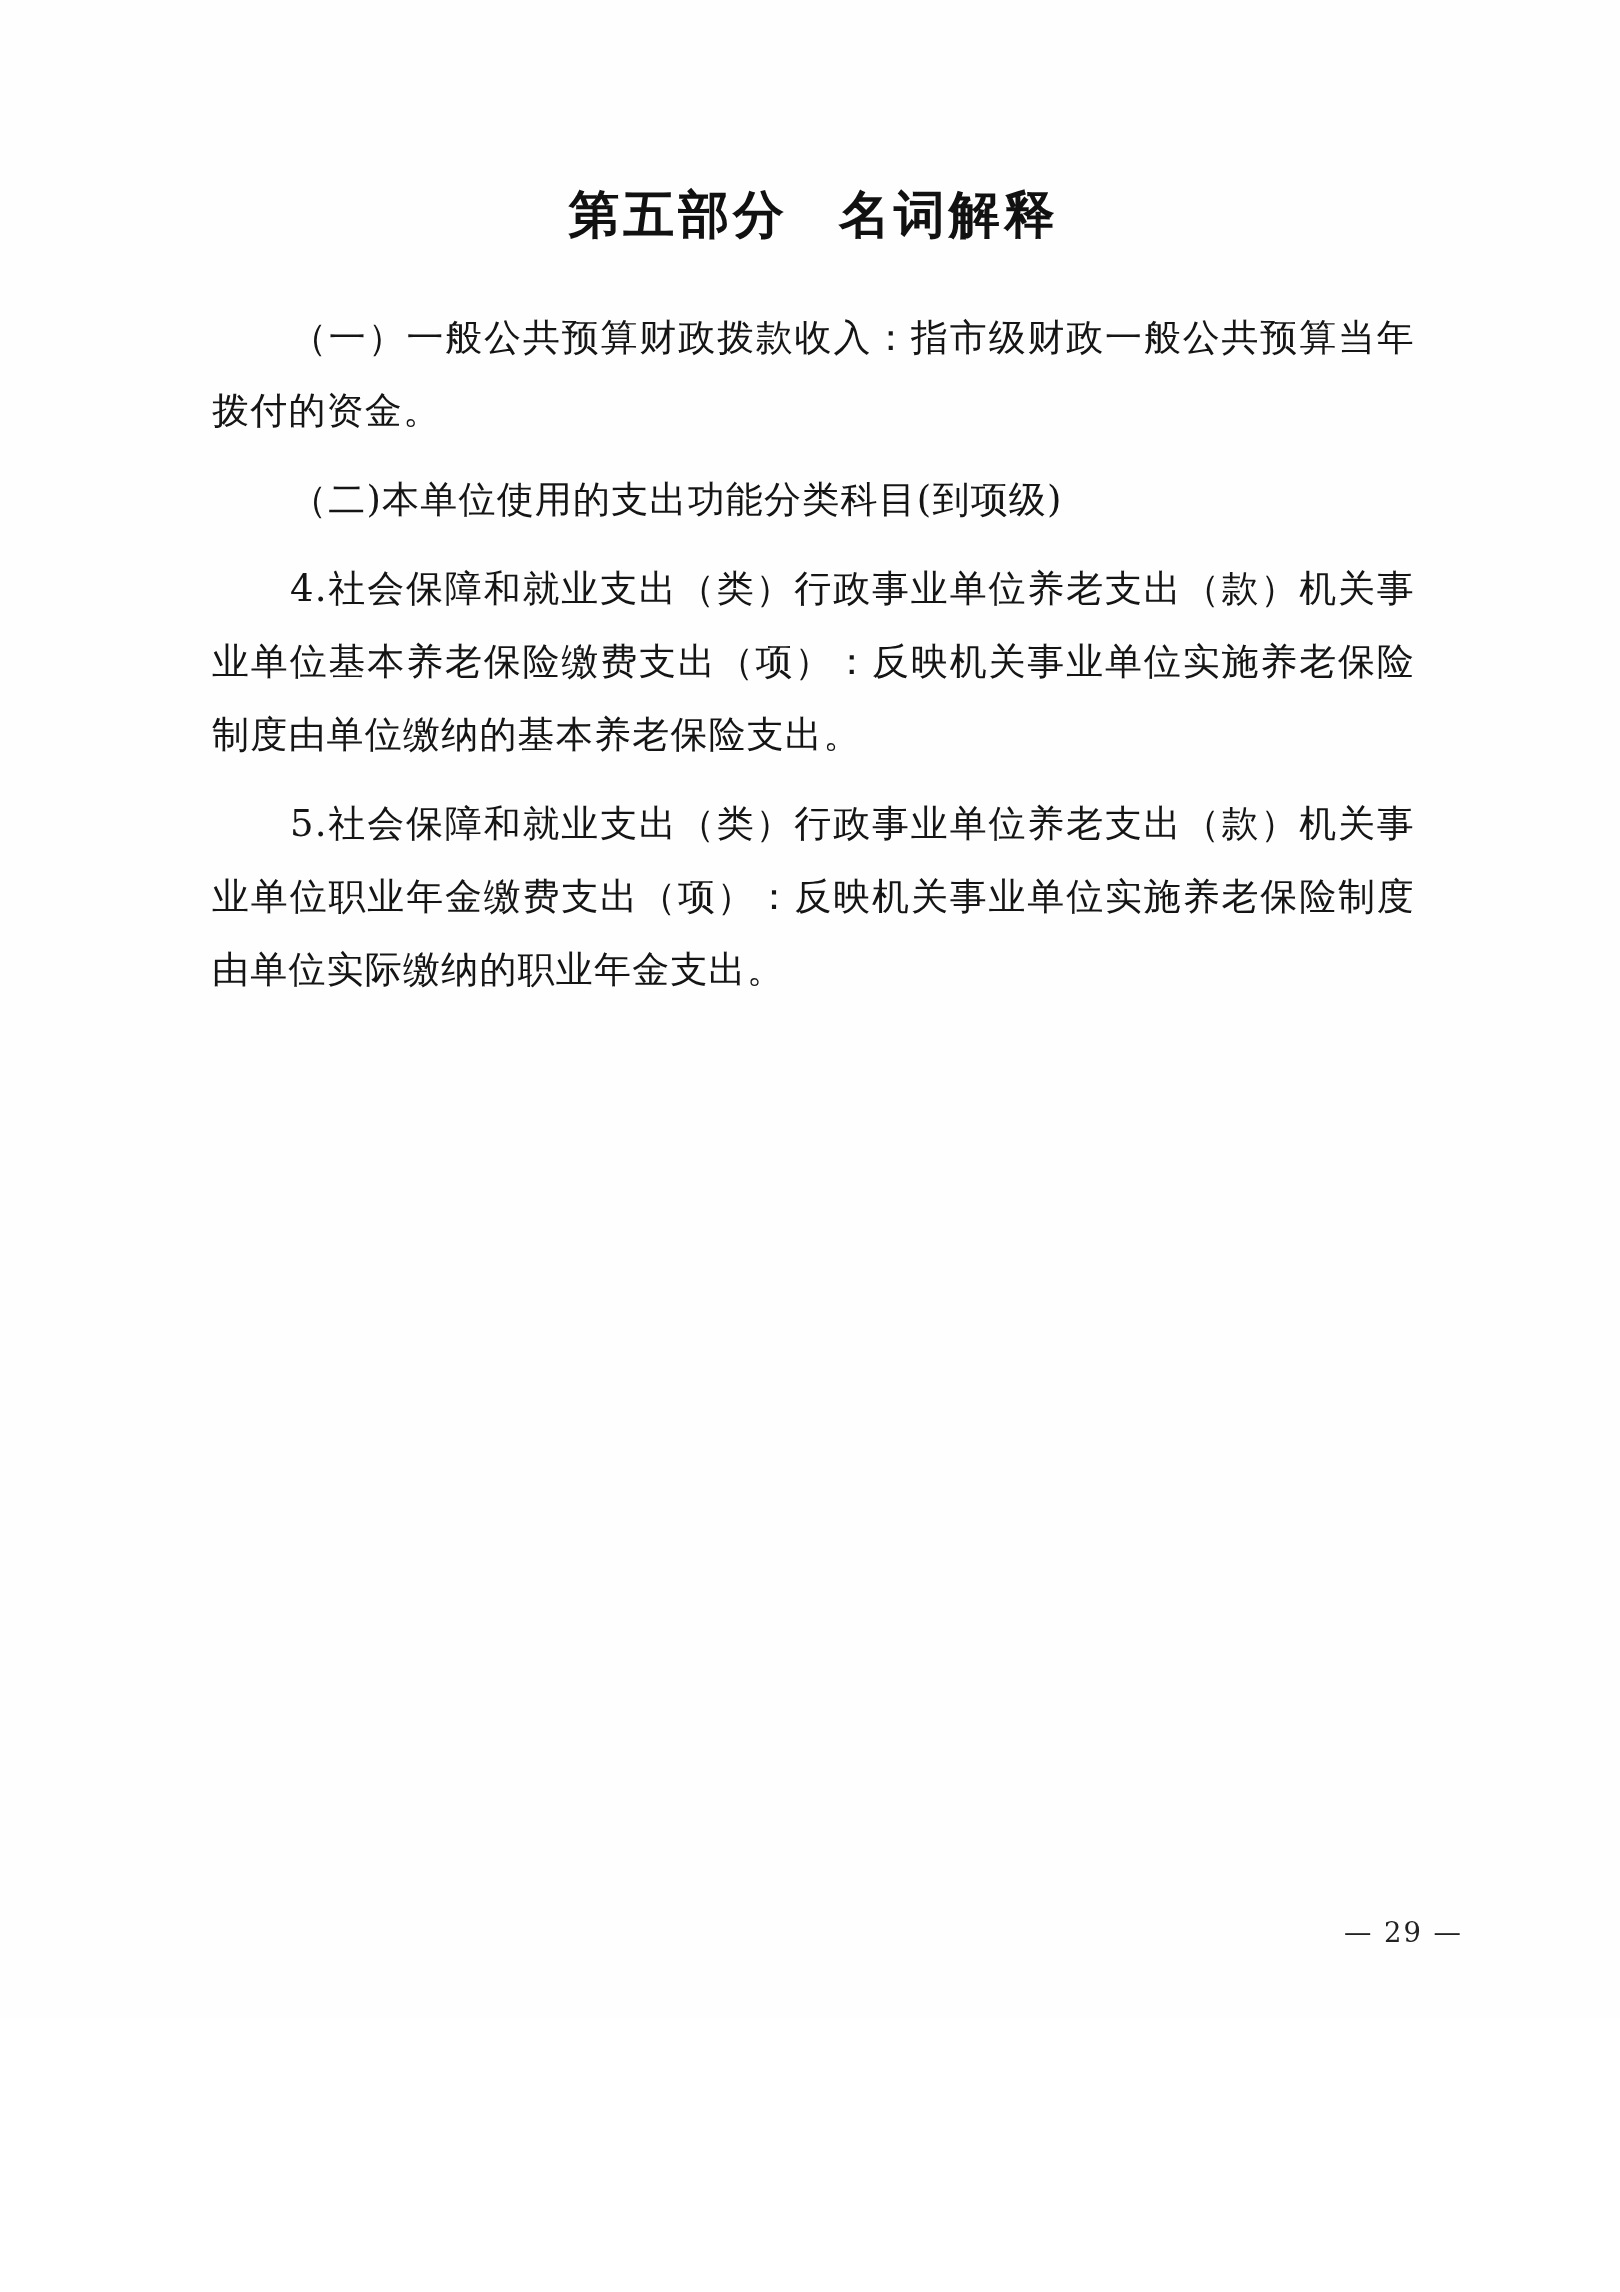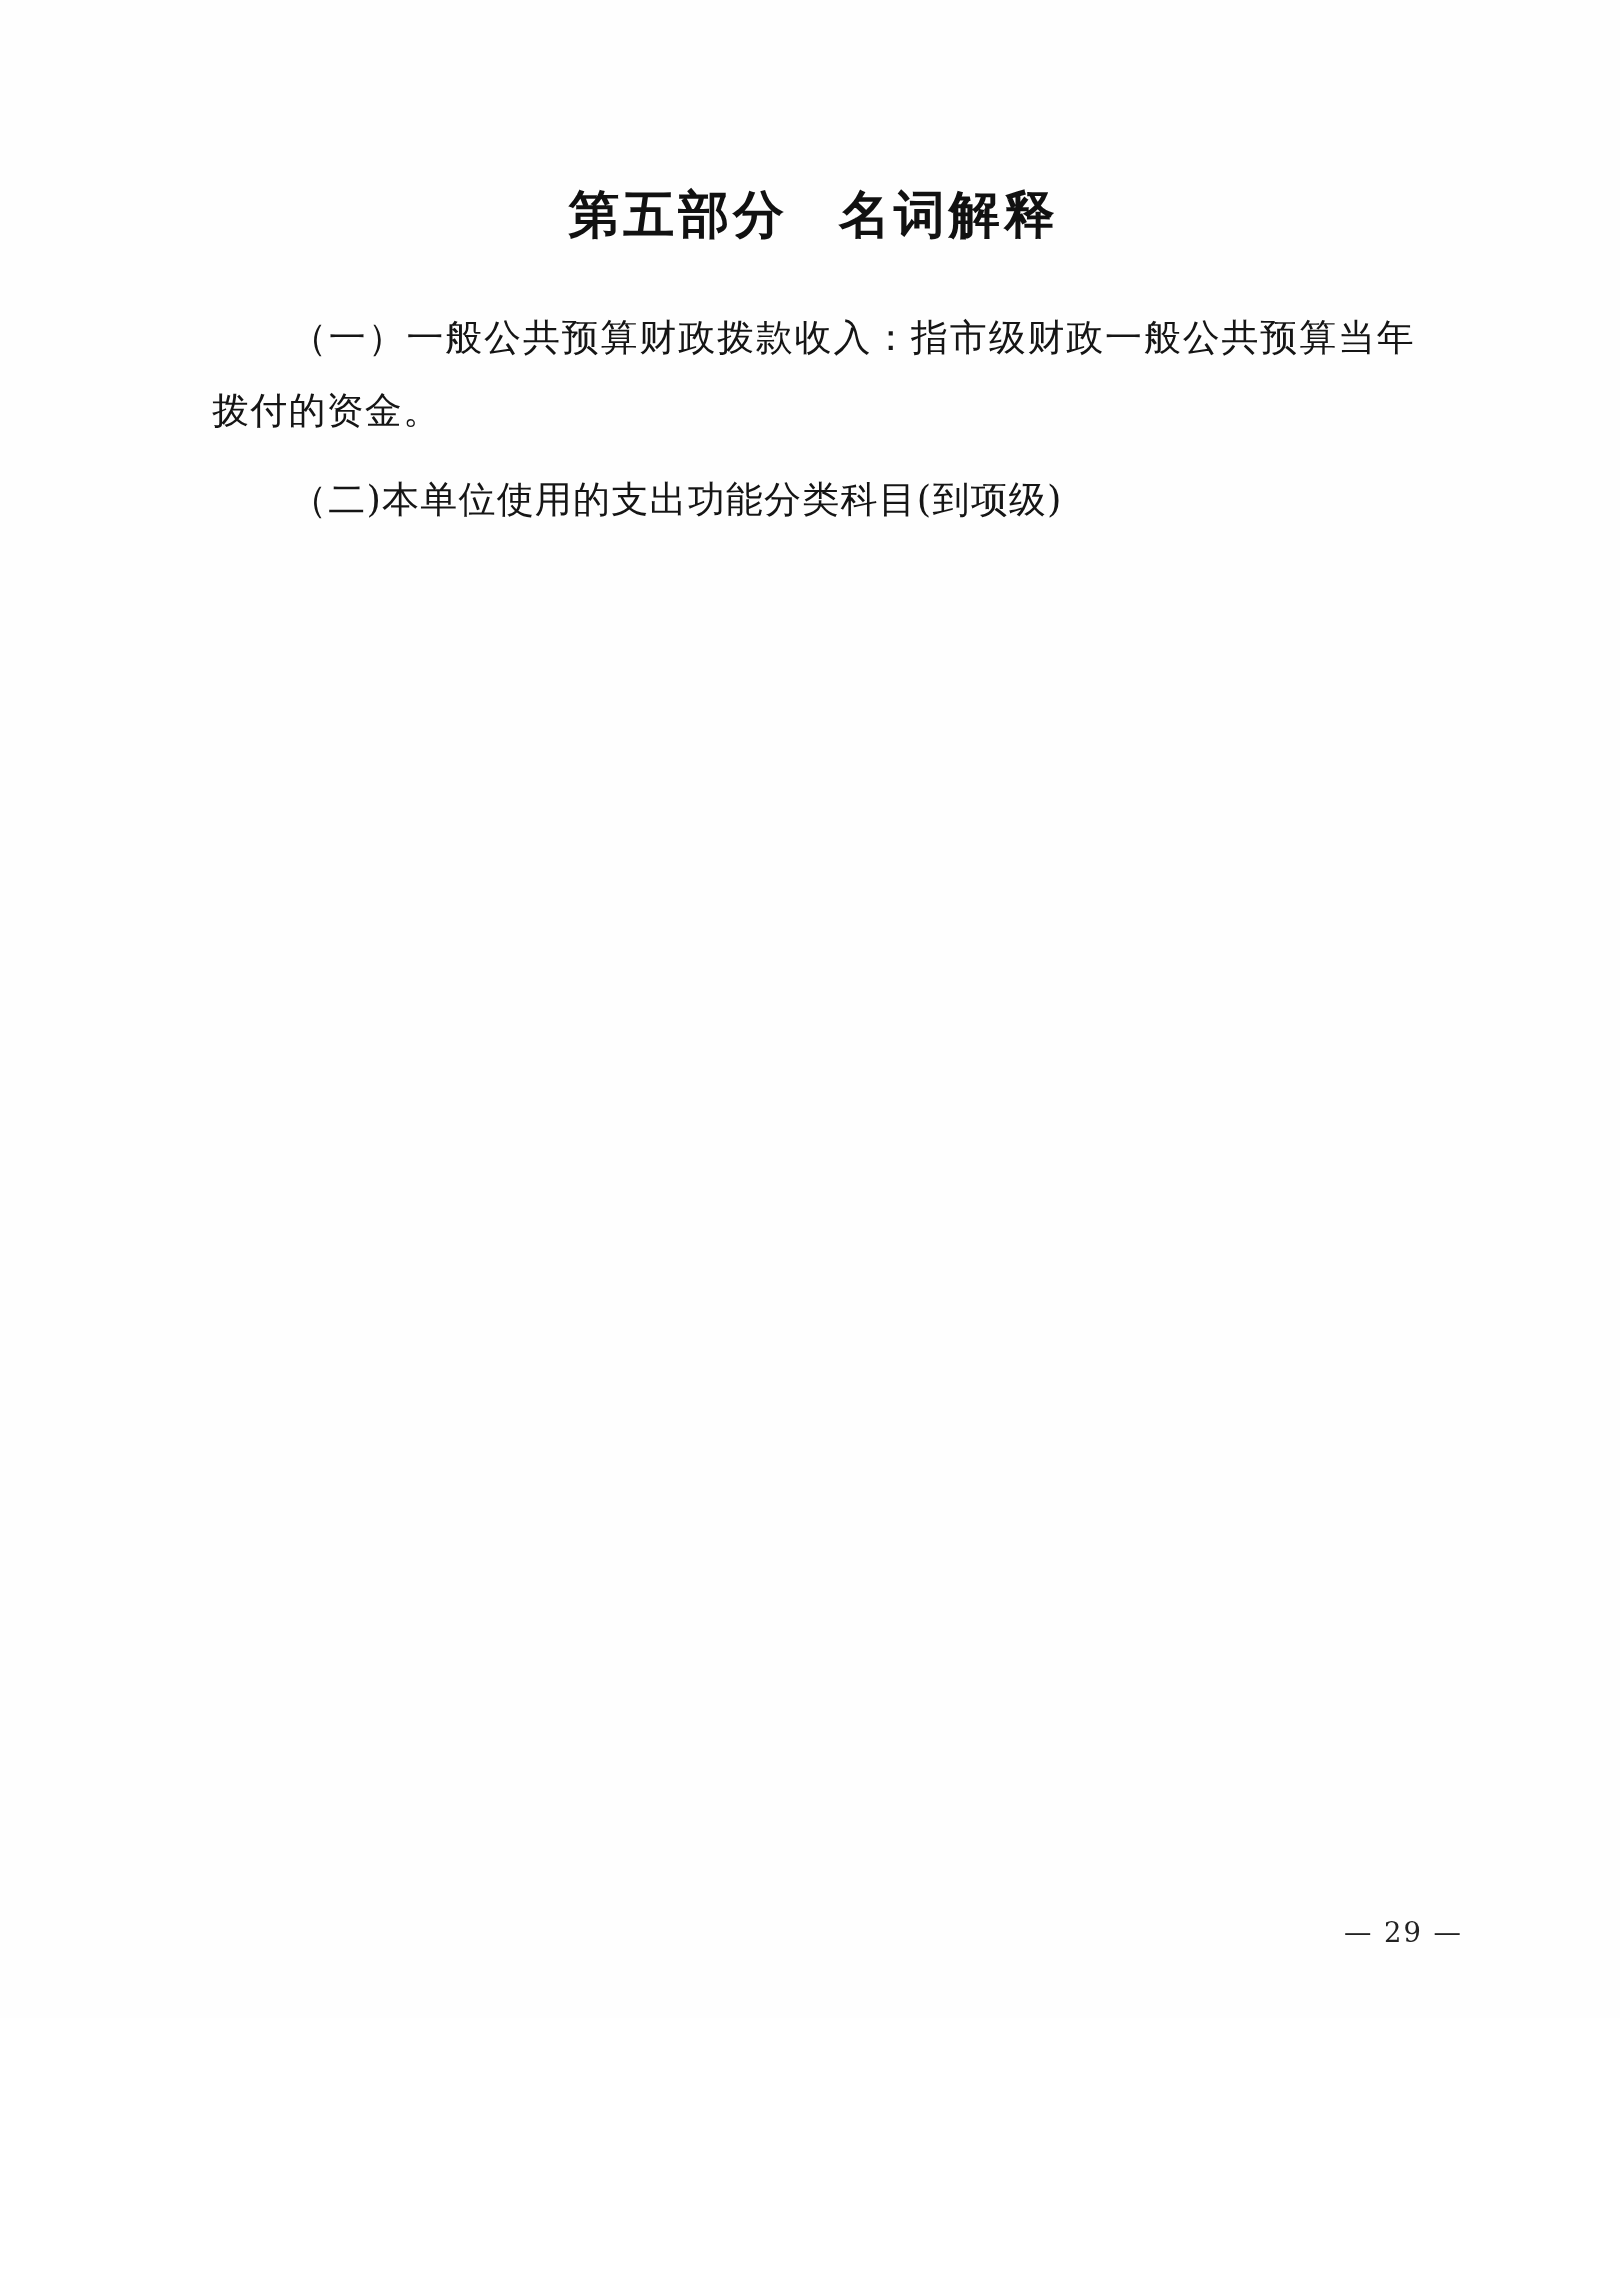"4.社会保障和就业支出（类）行政事业单位养老支出（款）机关事业单位基本养老保险缴" p.para { html: none -> <p>4.社会保障和就业支出（类）行政事业单位养老支出（款）机关事业单位基本养老保险缴费支出（项）：反映机关事业单位实施养老保险制度由单位缴纳的基本养老保险支出。</p> }
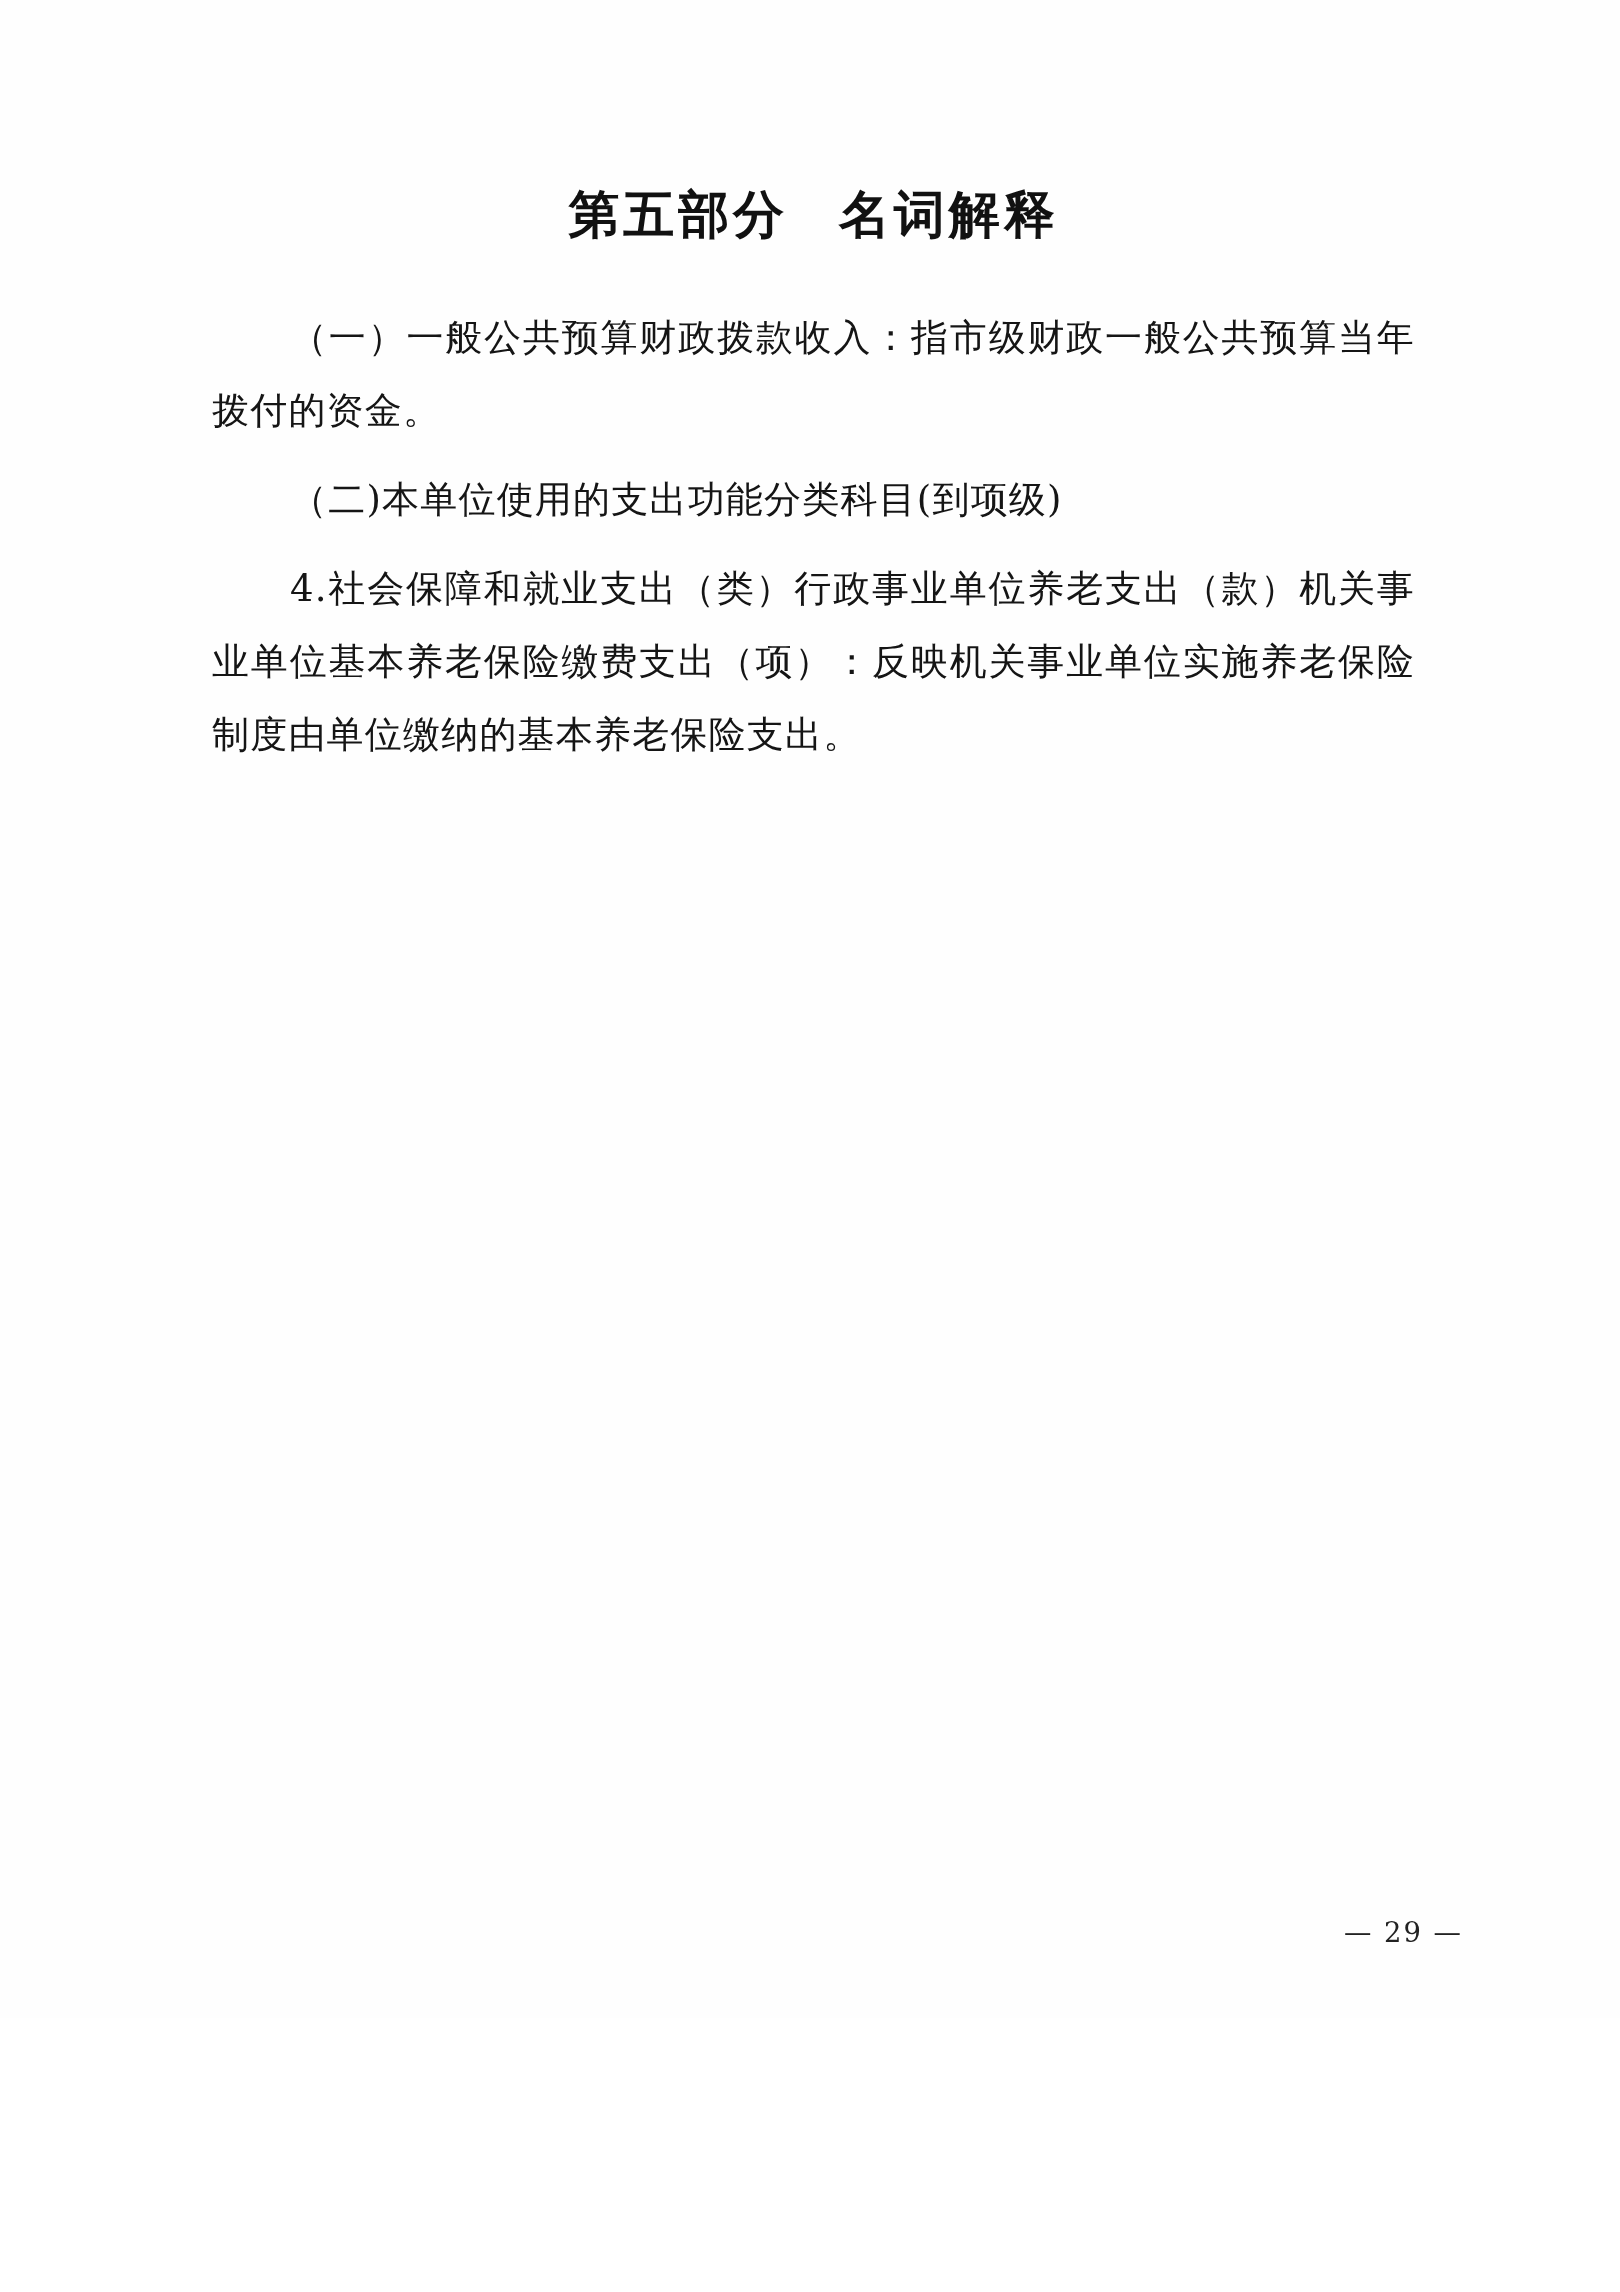"5.社会保障和就业支出（类）行政事业单位养老支出（款）机关事业单位职业年金缴费支" p.para { html: none -> <p>5.社会保障和就业支出（类）行政事业单位养老支出（款）机关事业单位职业年金缴费支出（项）：反映机关事业单位实施养老保险制度由单位实际缴纳的职业年金支出。</p> }
